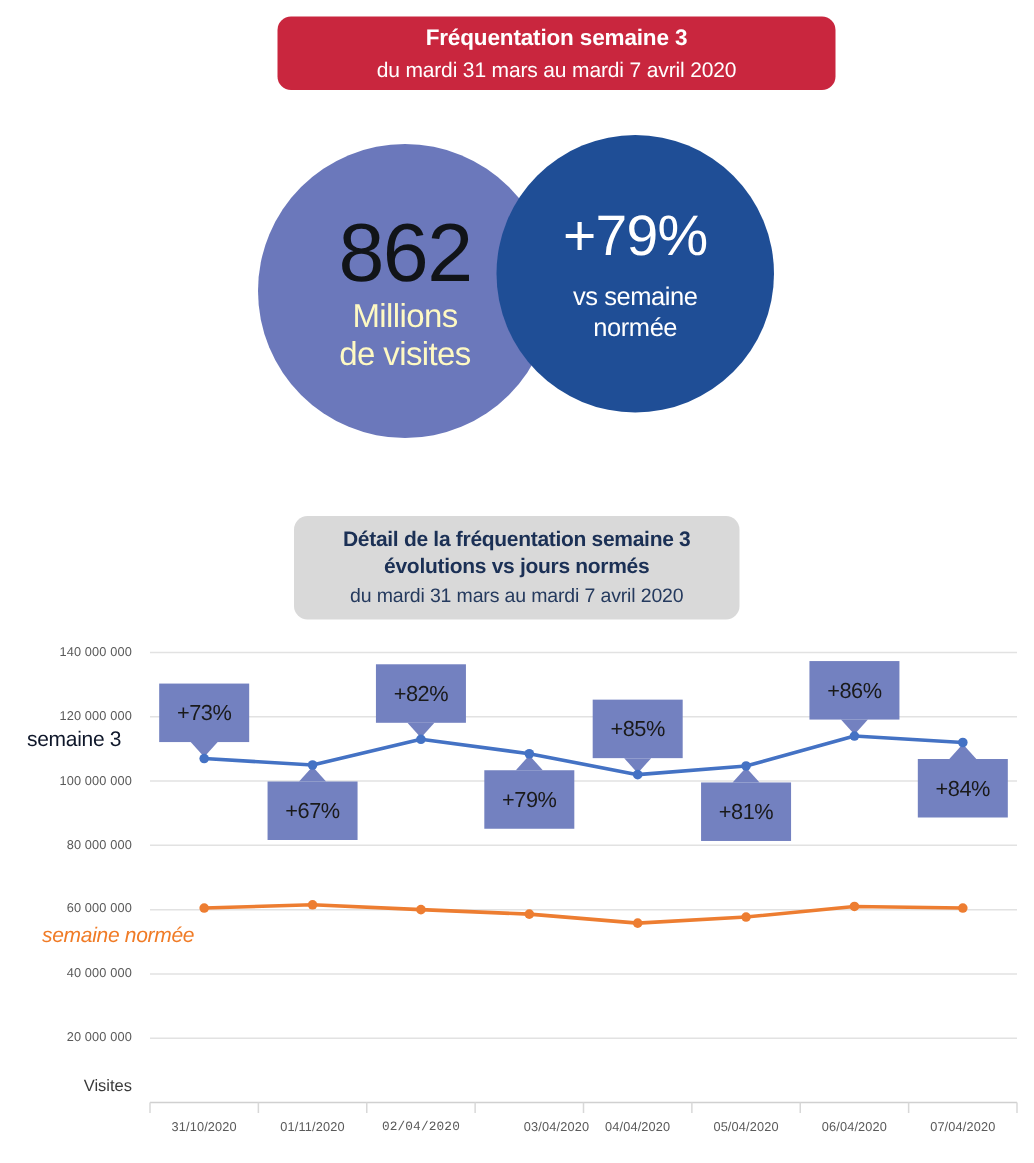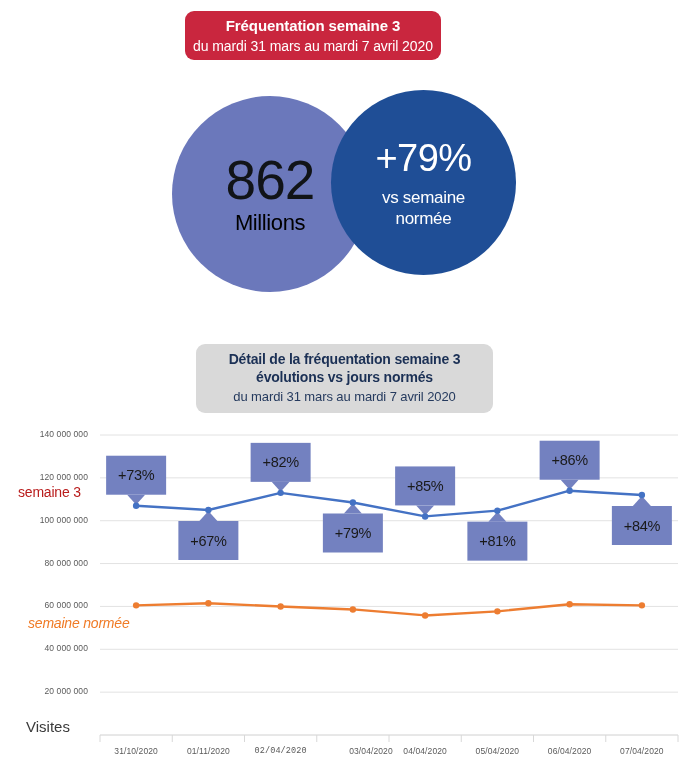"Fréquentation semaine 3" #header-banner { width: 256px -> 372px }
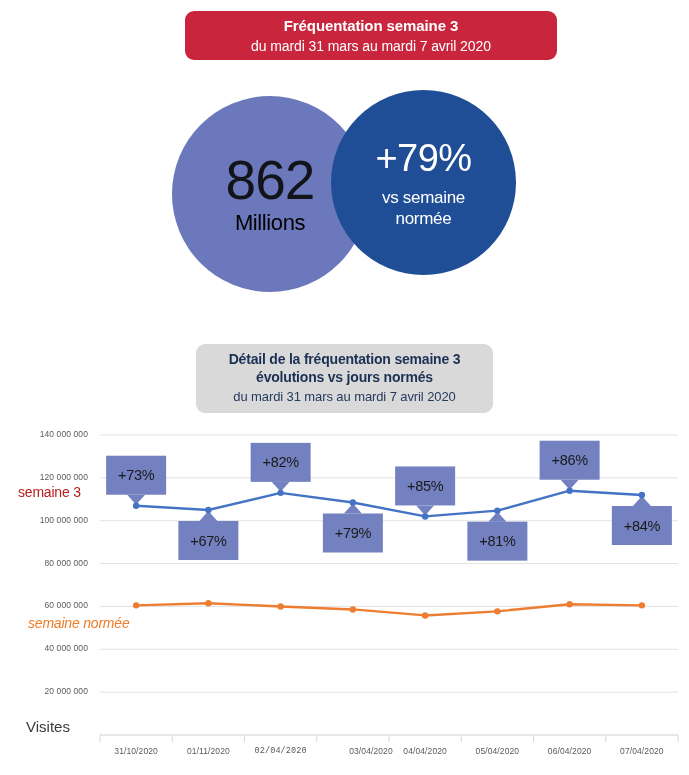"Millions" #circle-visits .sub-label { color: #000000 -> #fef9c3 }
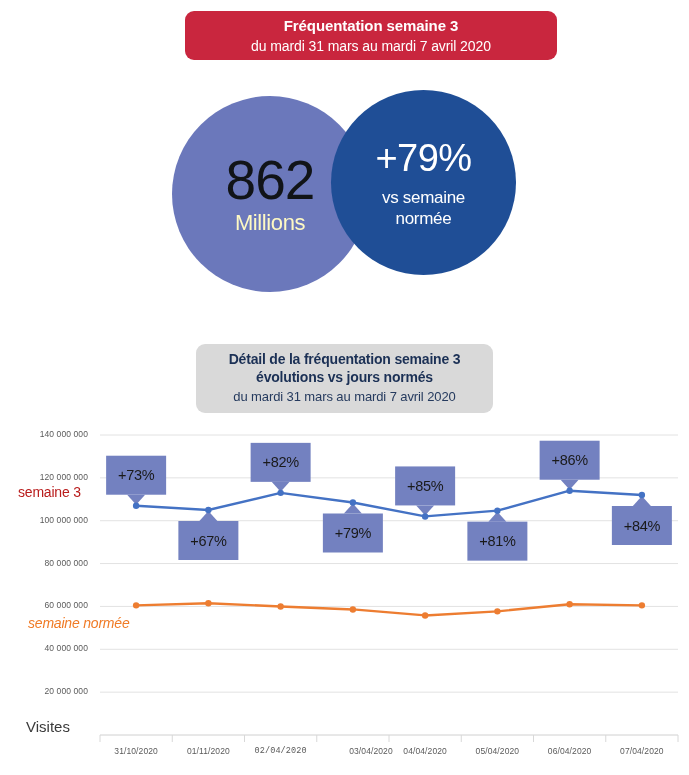"de visites" span { html: none -> <span>de visites</span> }
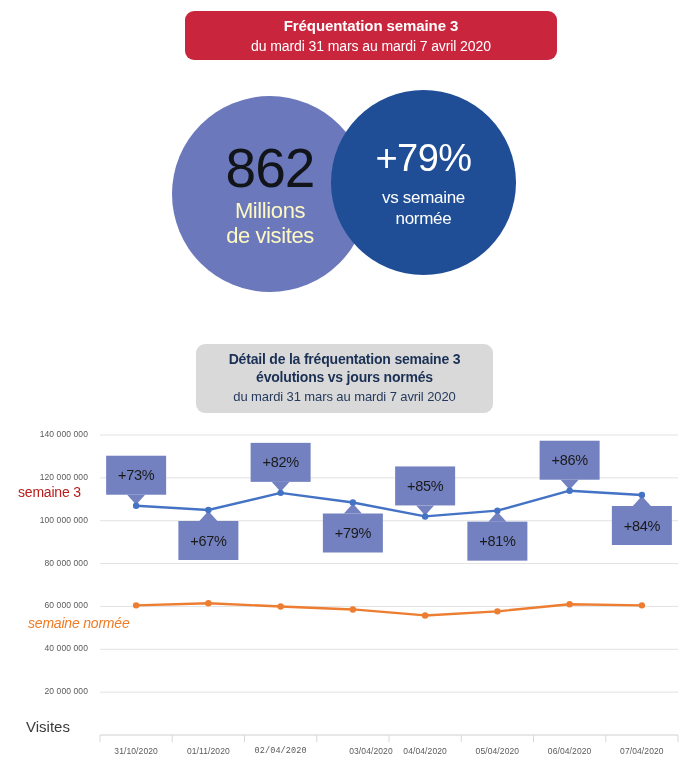"semaine 3" #legend-semaine3 { color: #b91c1c -> #0f172a }
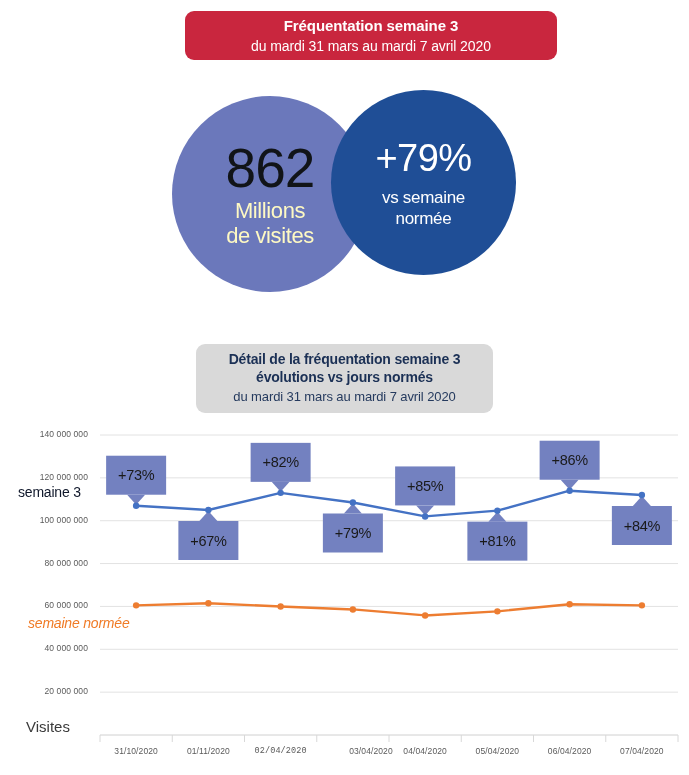"Visites" #axis-name-visites { font-size: 15px -> 11px; text-align: center -> right }
